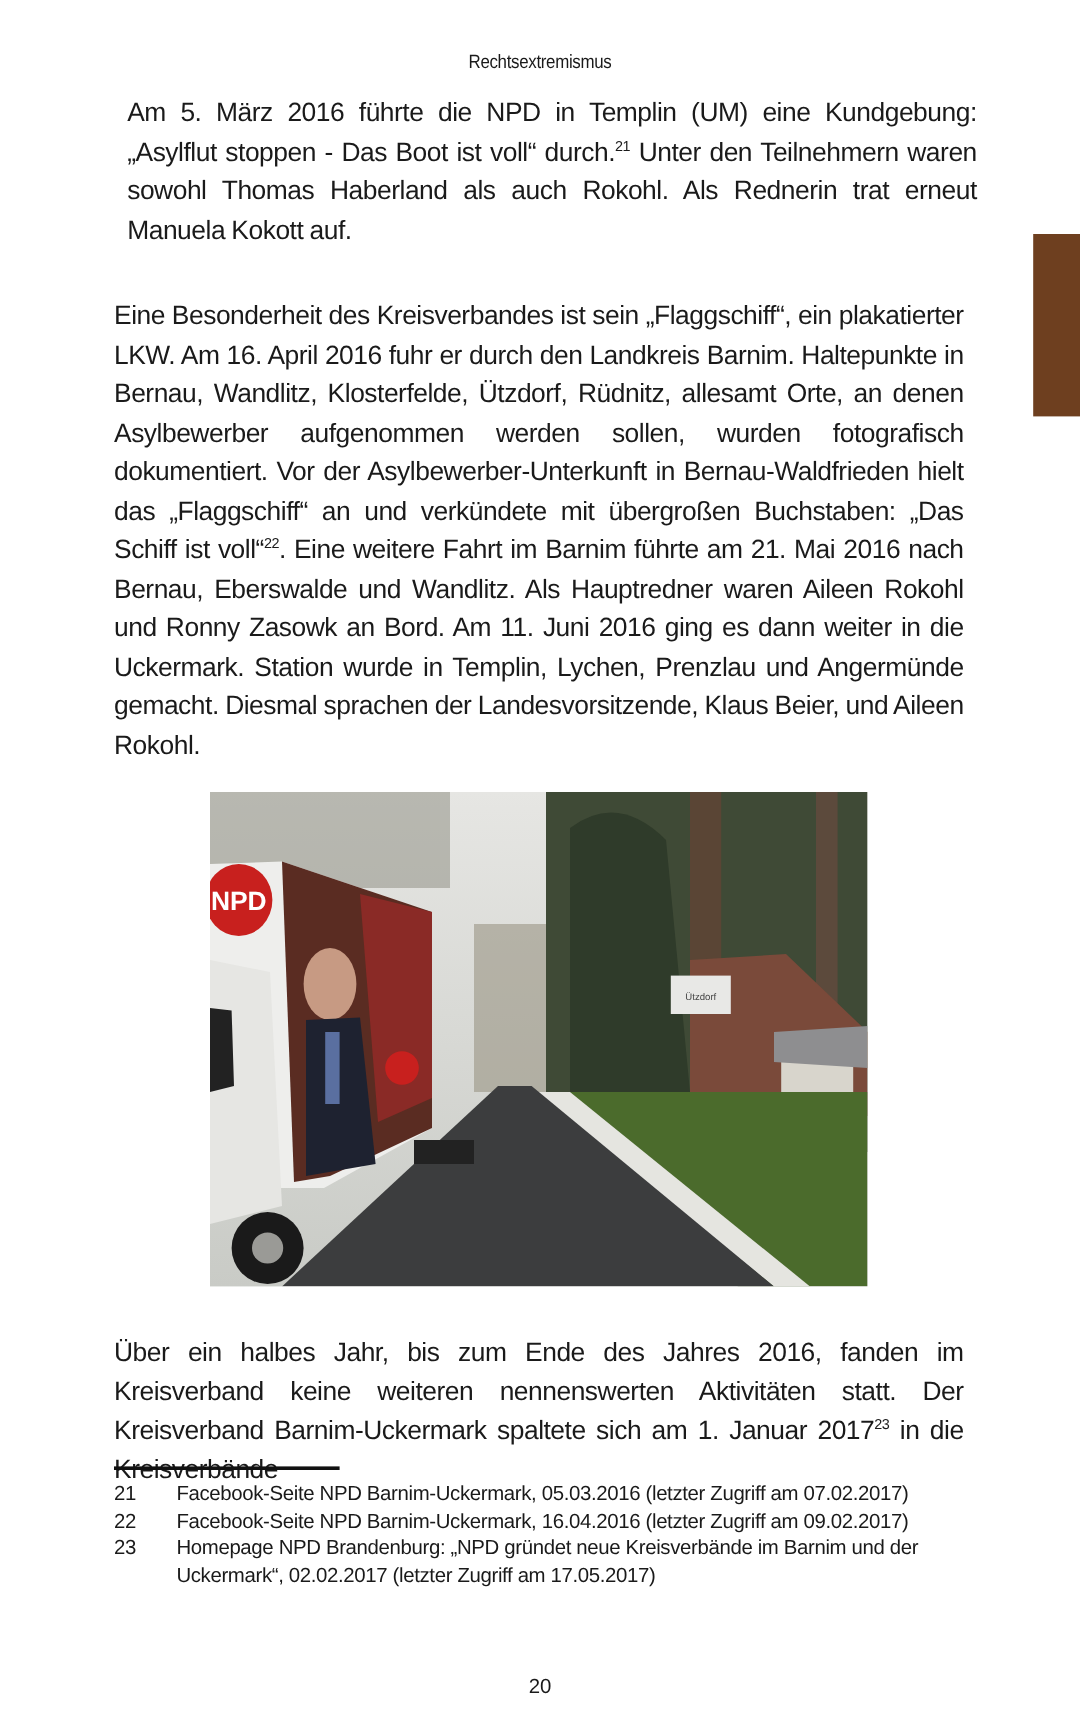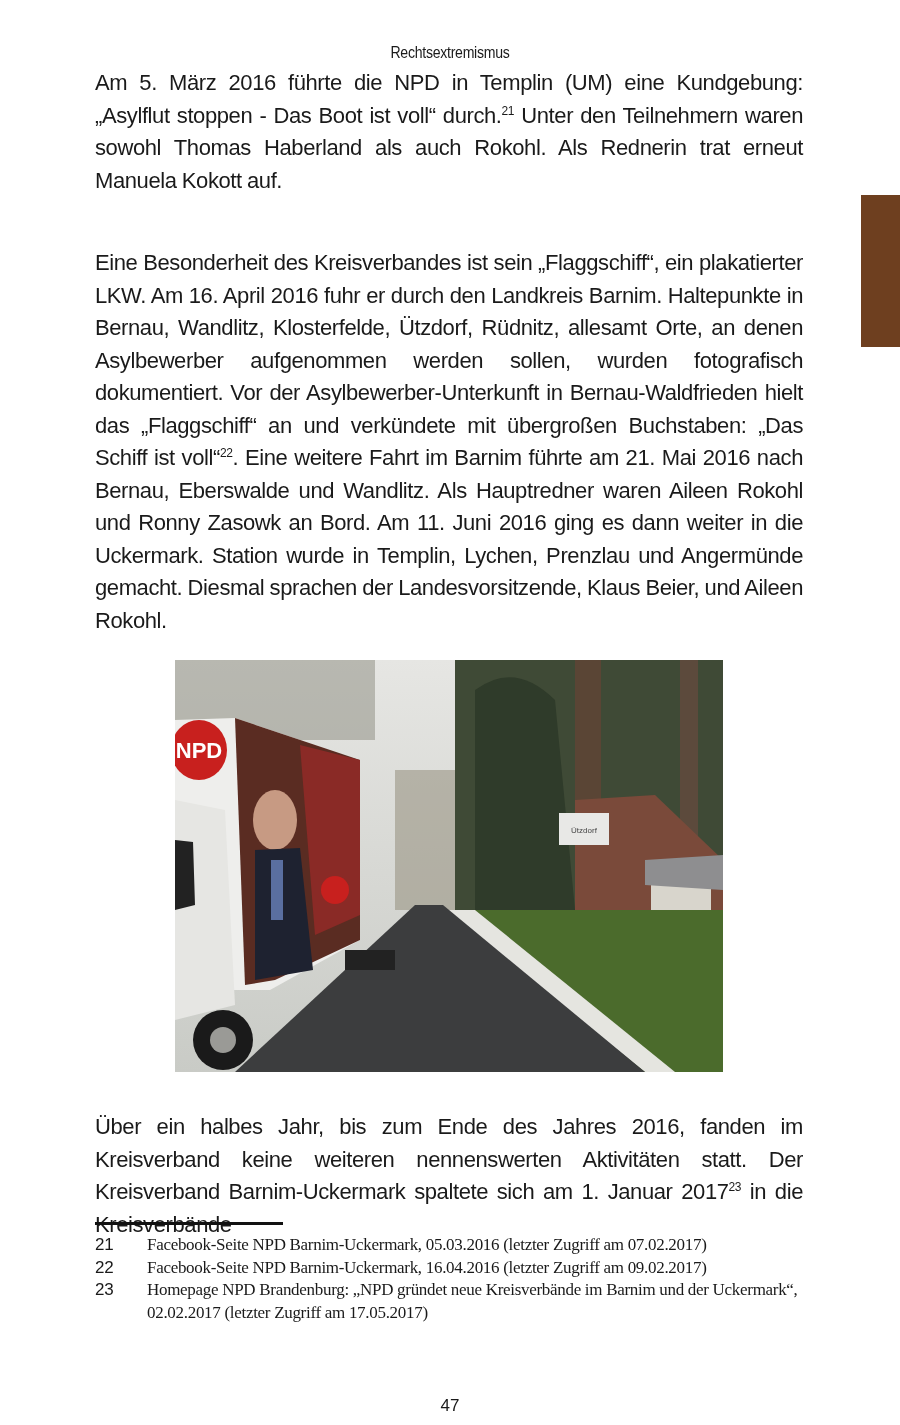"Am 5. März 2016 führte" p.para { margin: 0 -> 11px }
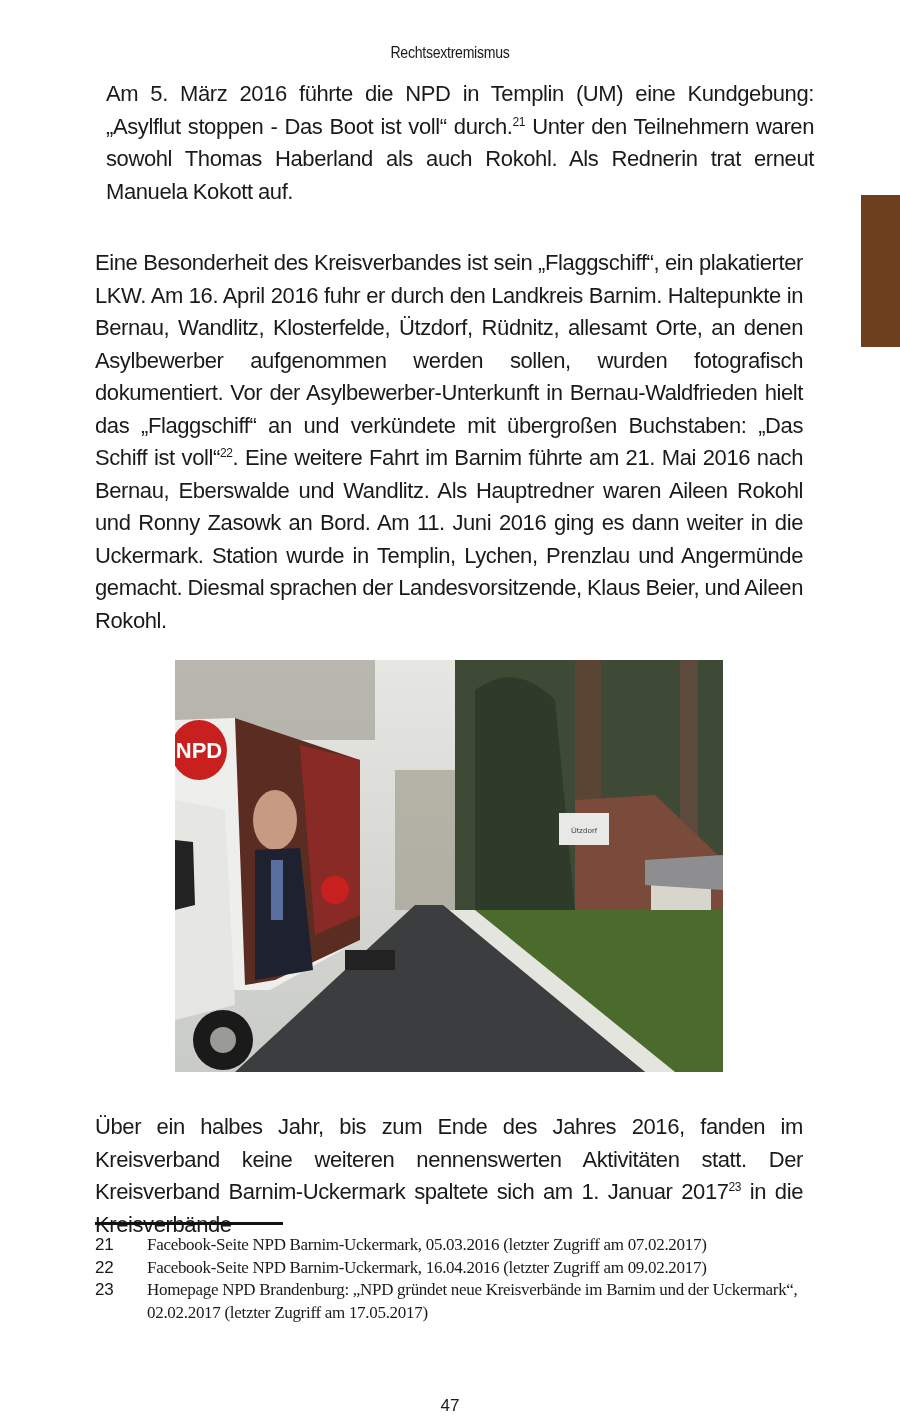"Facebook-Seite NPD Barnim-Uckermark," .fn-text { font-family: Liberation Serif, serif -> none }
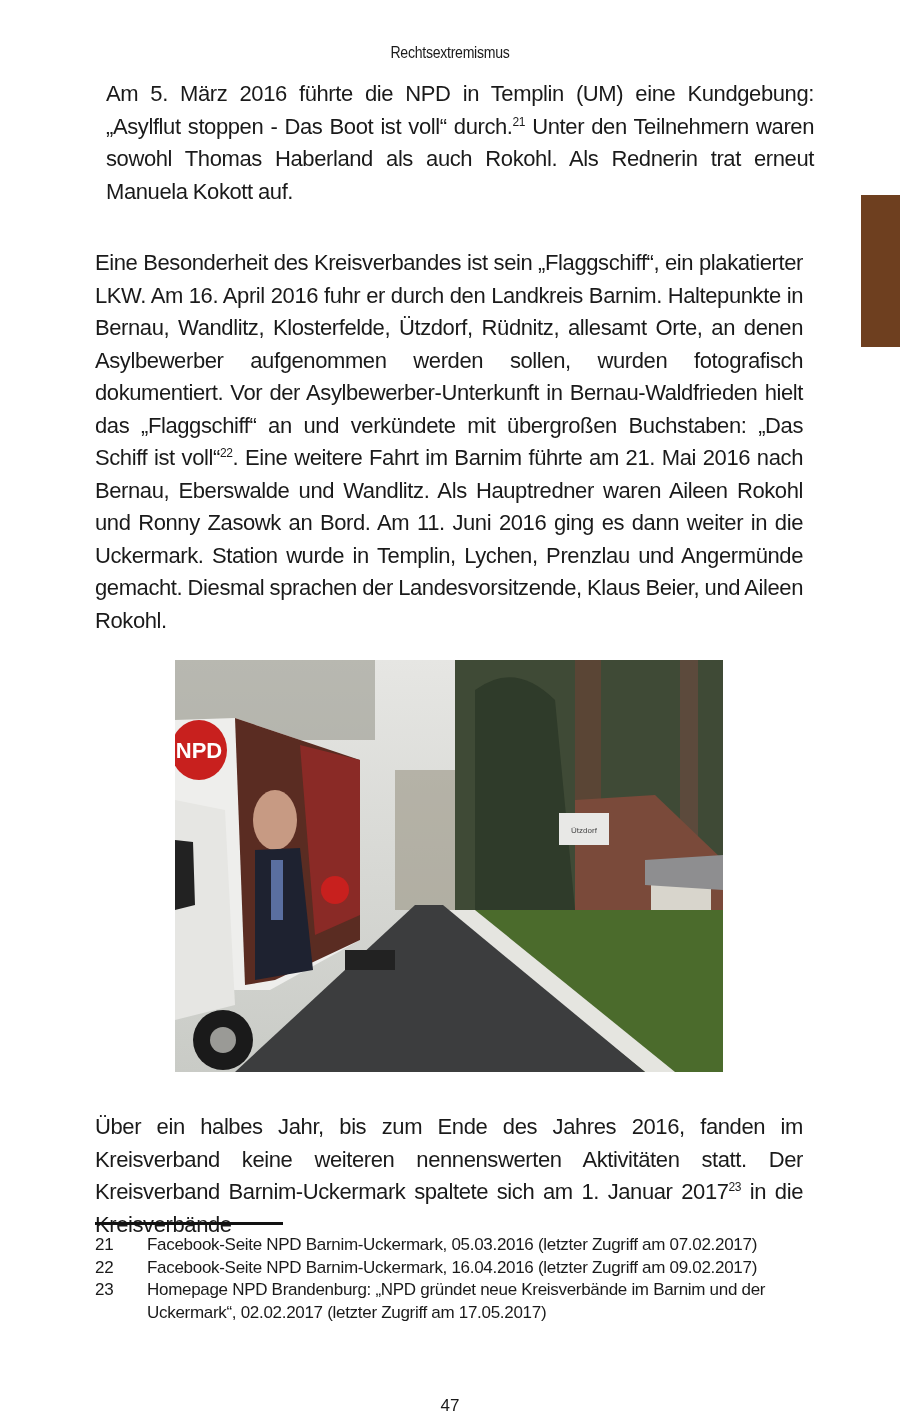"47" div.page-number { text: 47 -> 20 }
